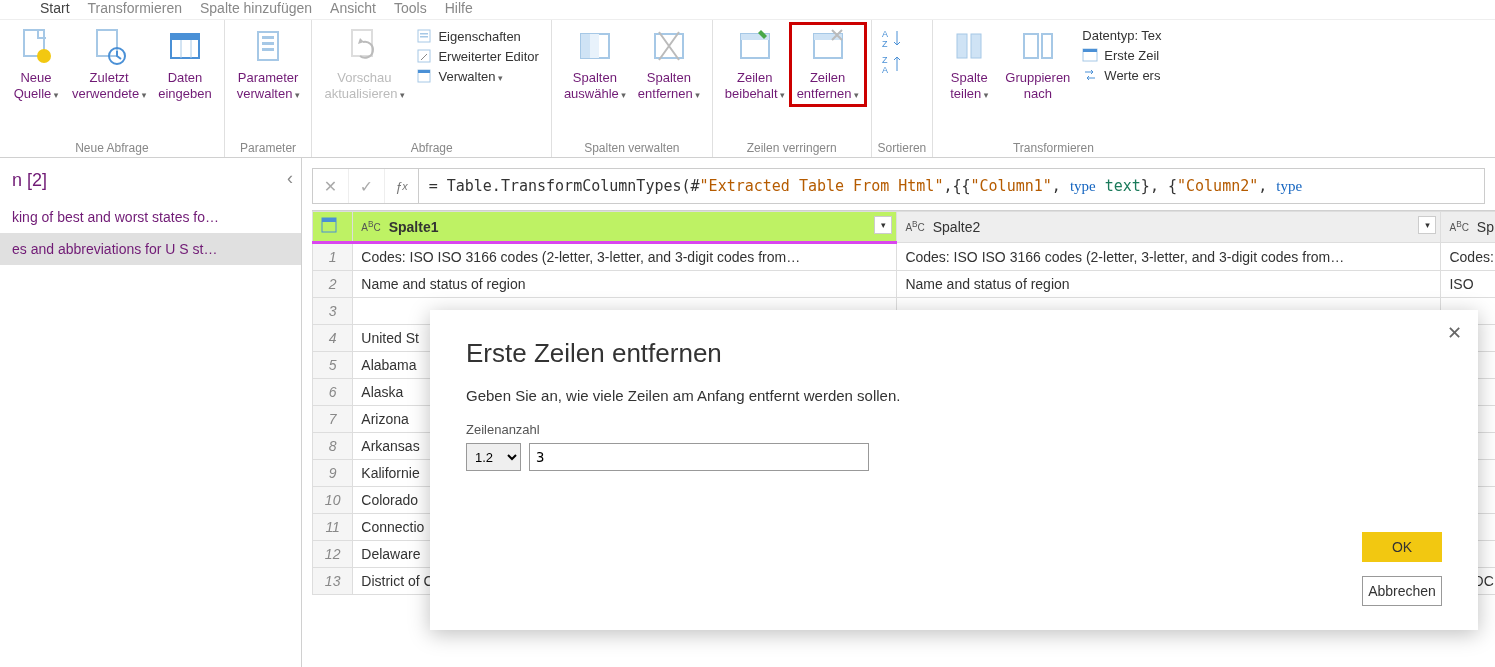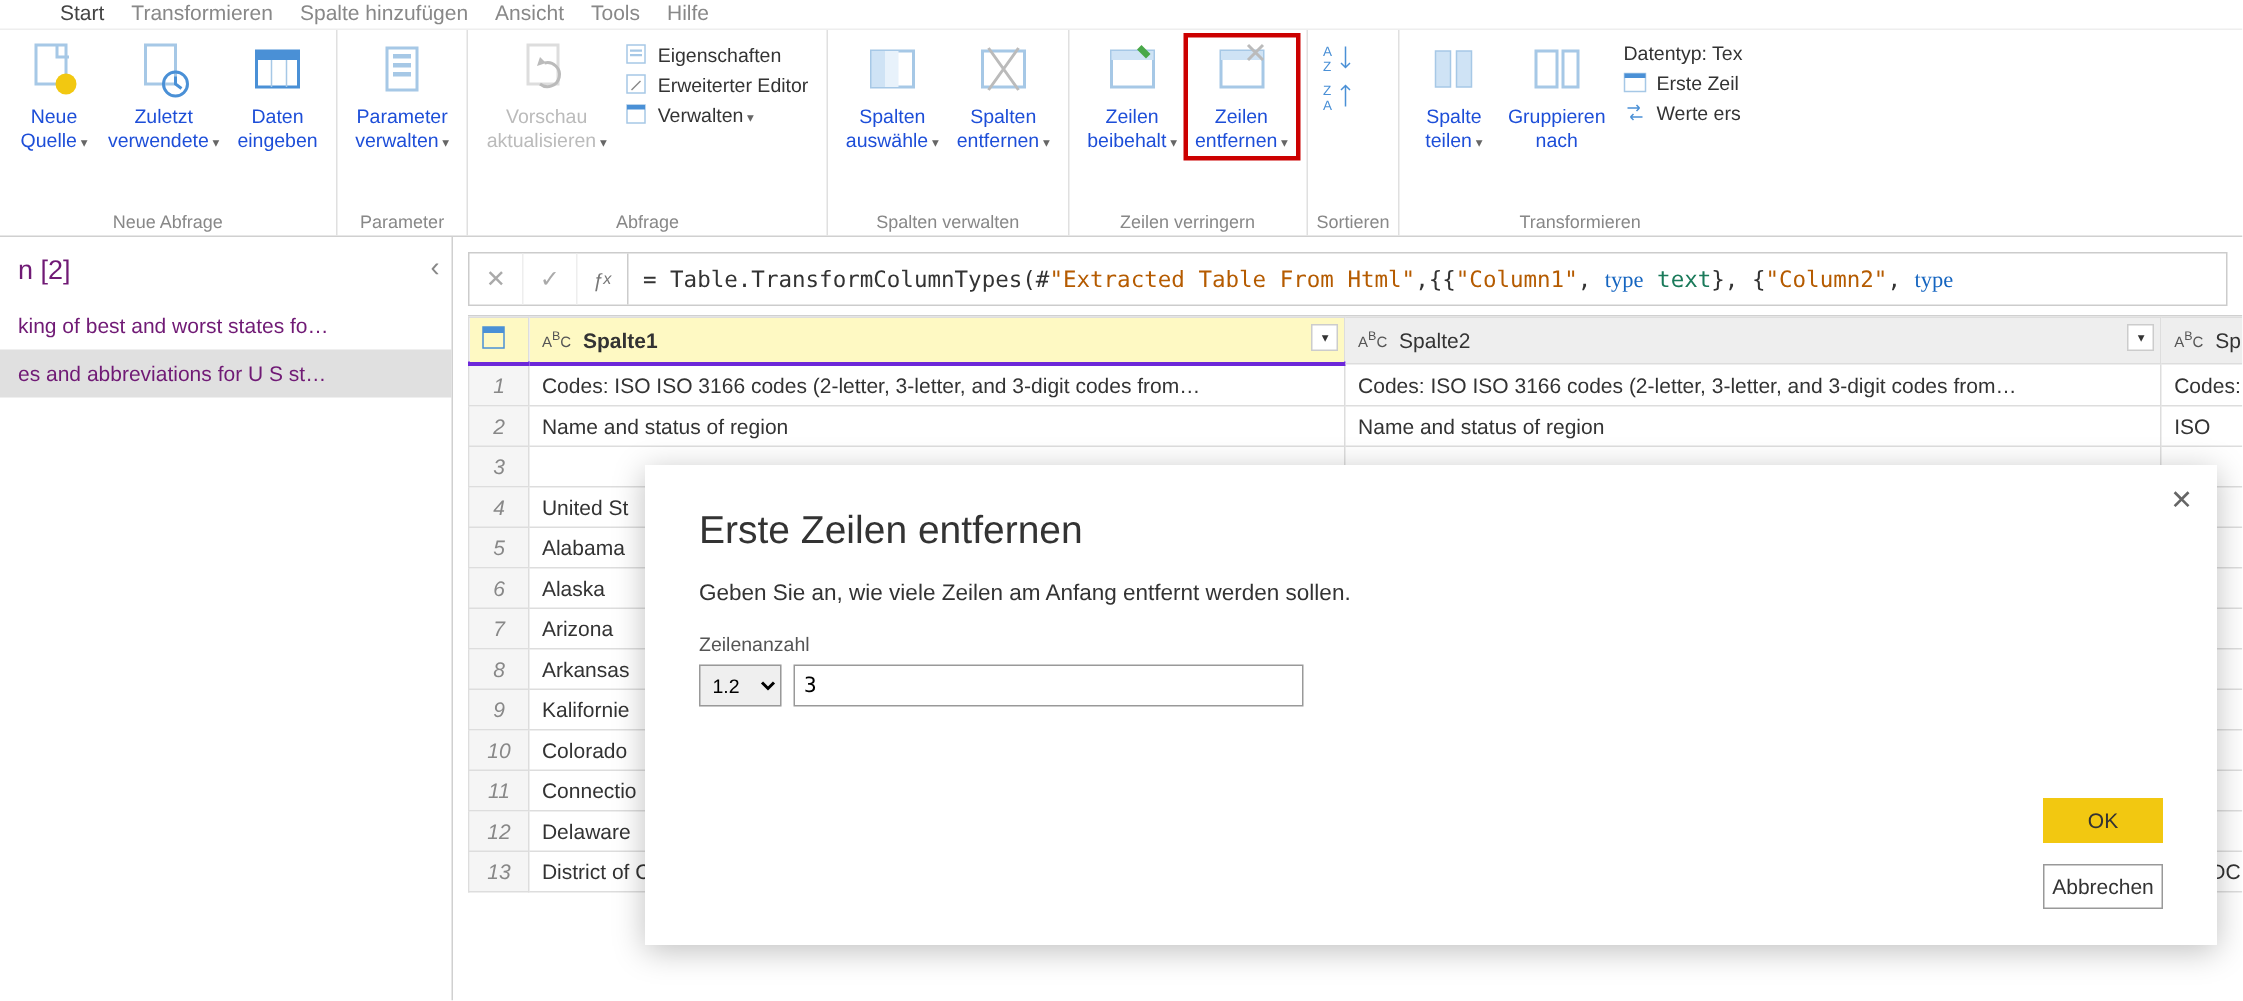"Neue" .ribbon-btn .lbl { color: #1d4ed8 -> #701a75 }
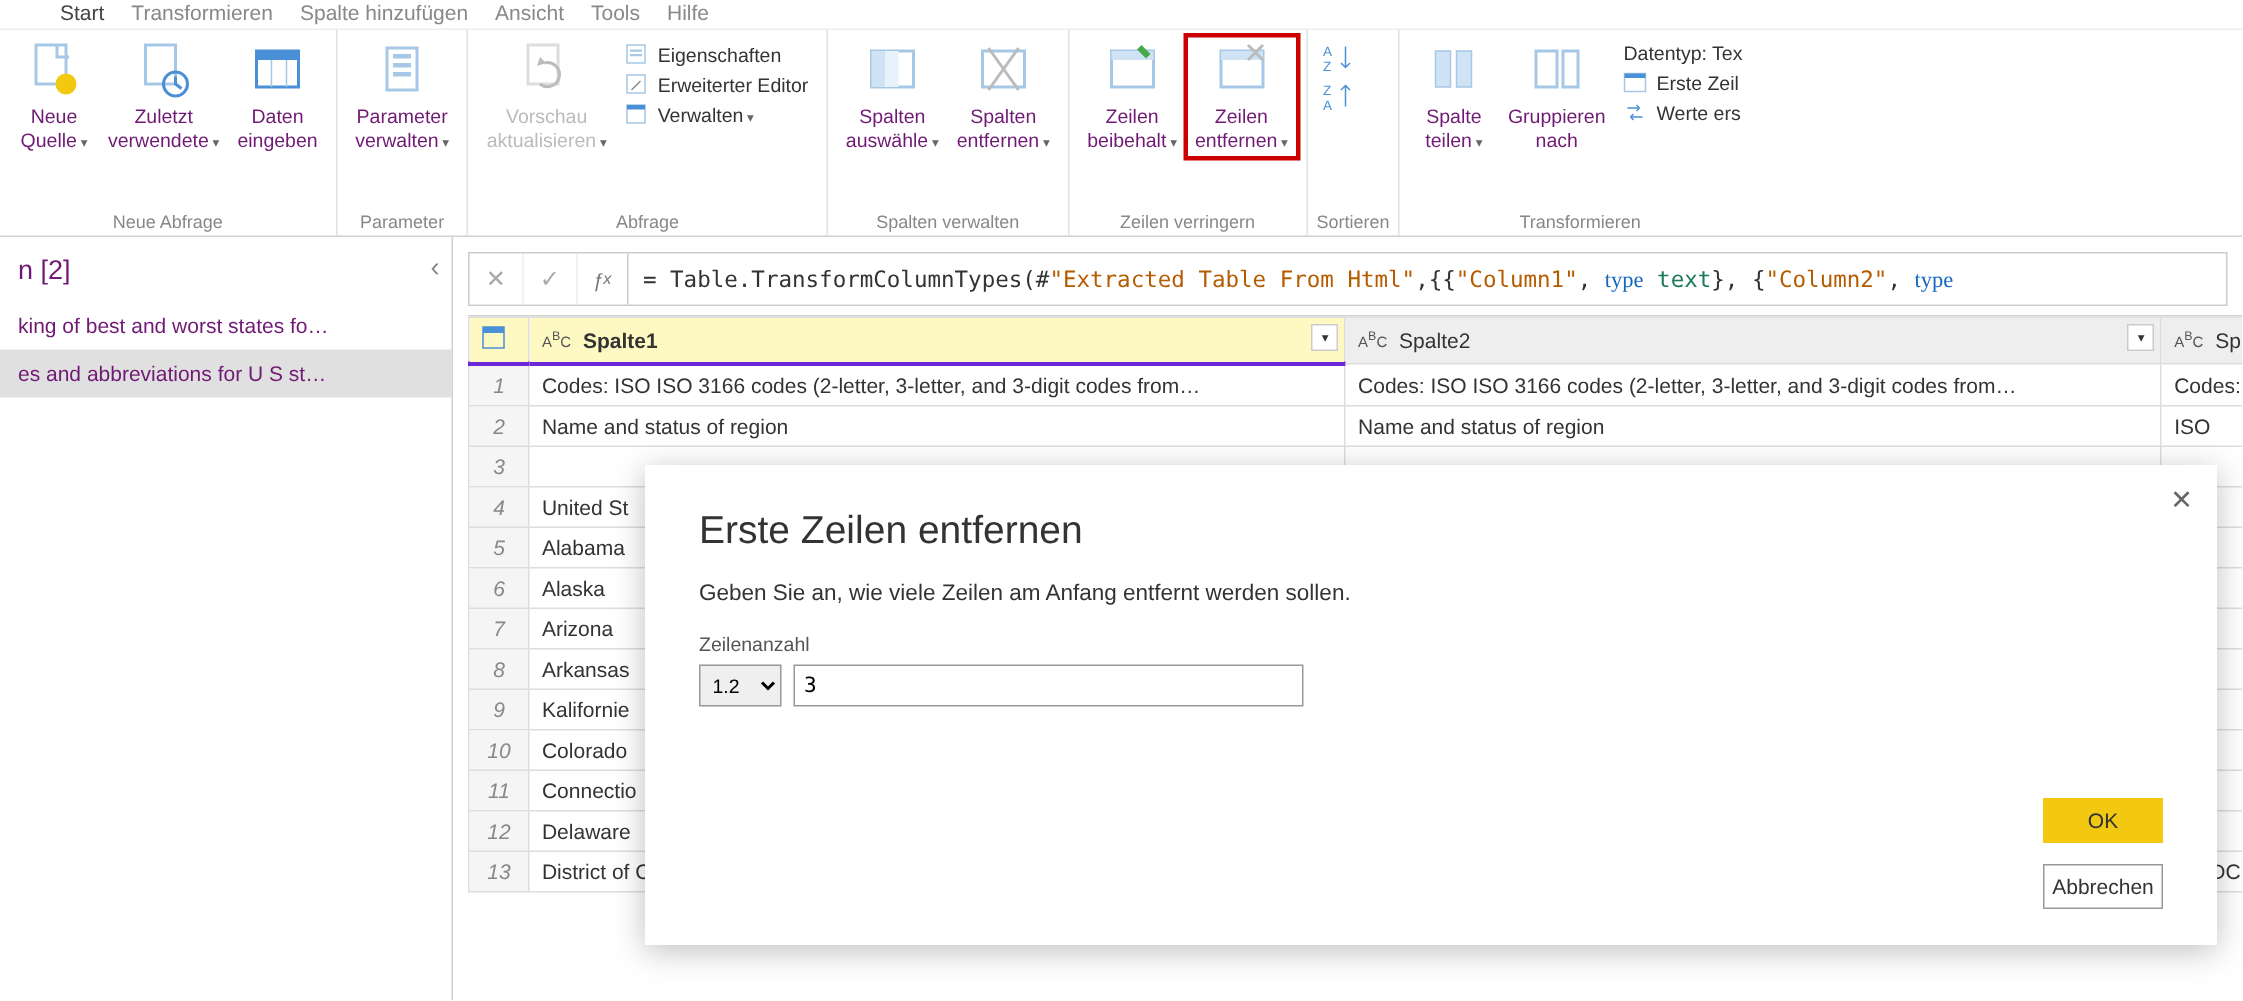"ABC Spalte1" .grid th { background: #fef9c3 -> #bef264; border-bottom: 3px solid #6d28d9 -> 3px solid #d946ef }
